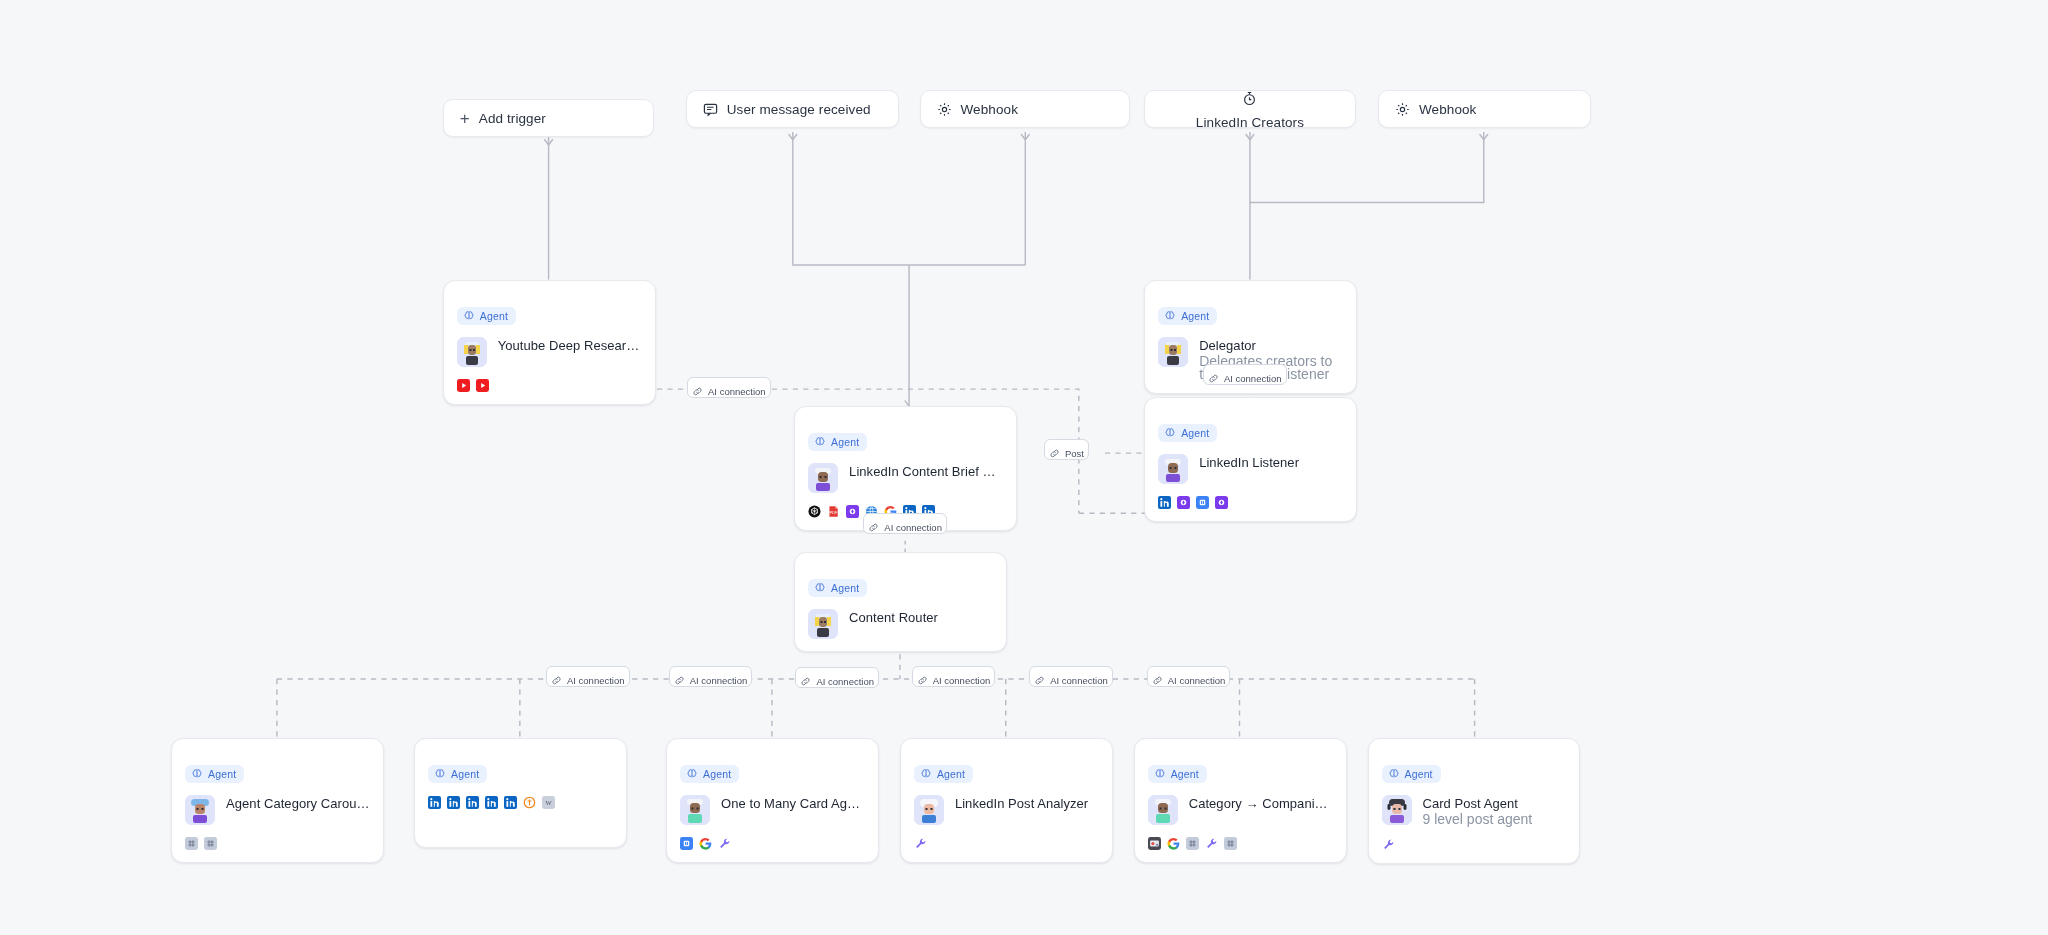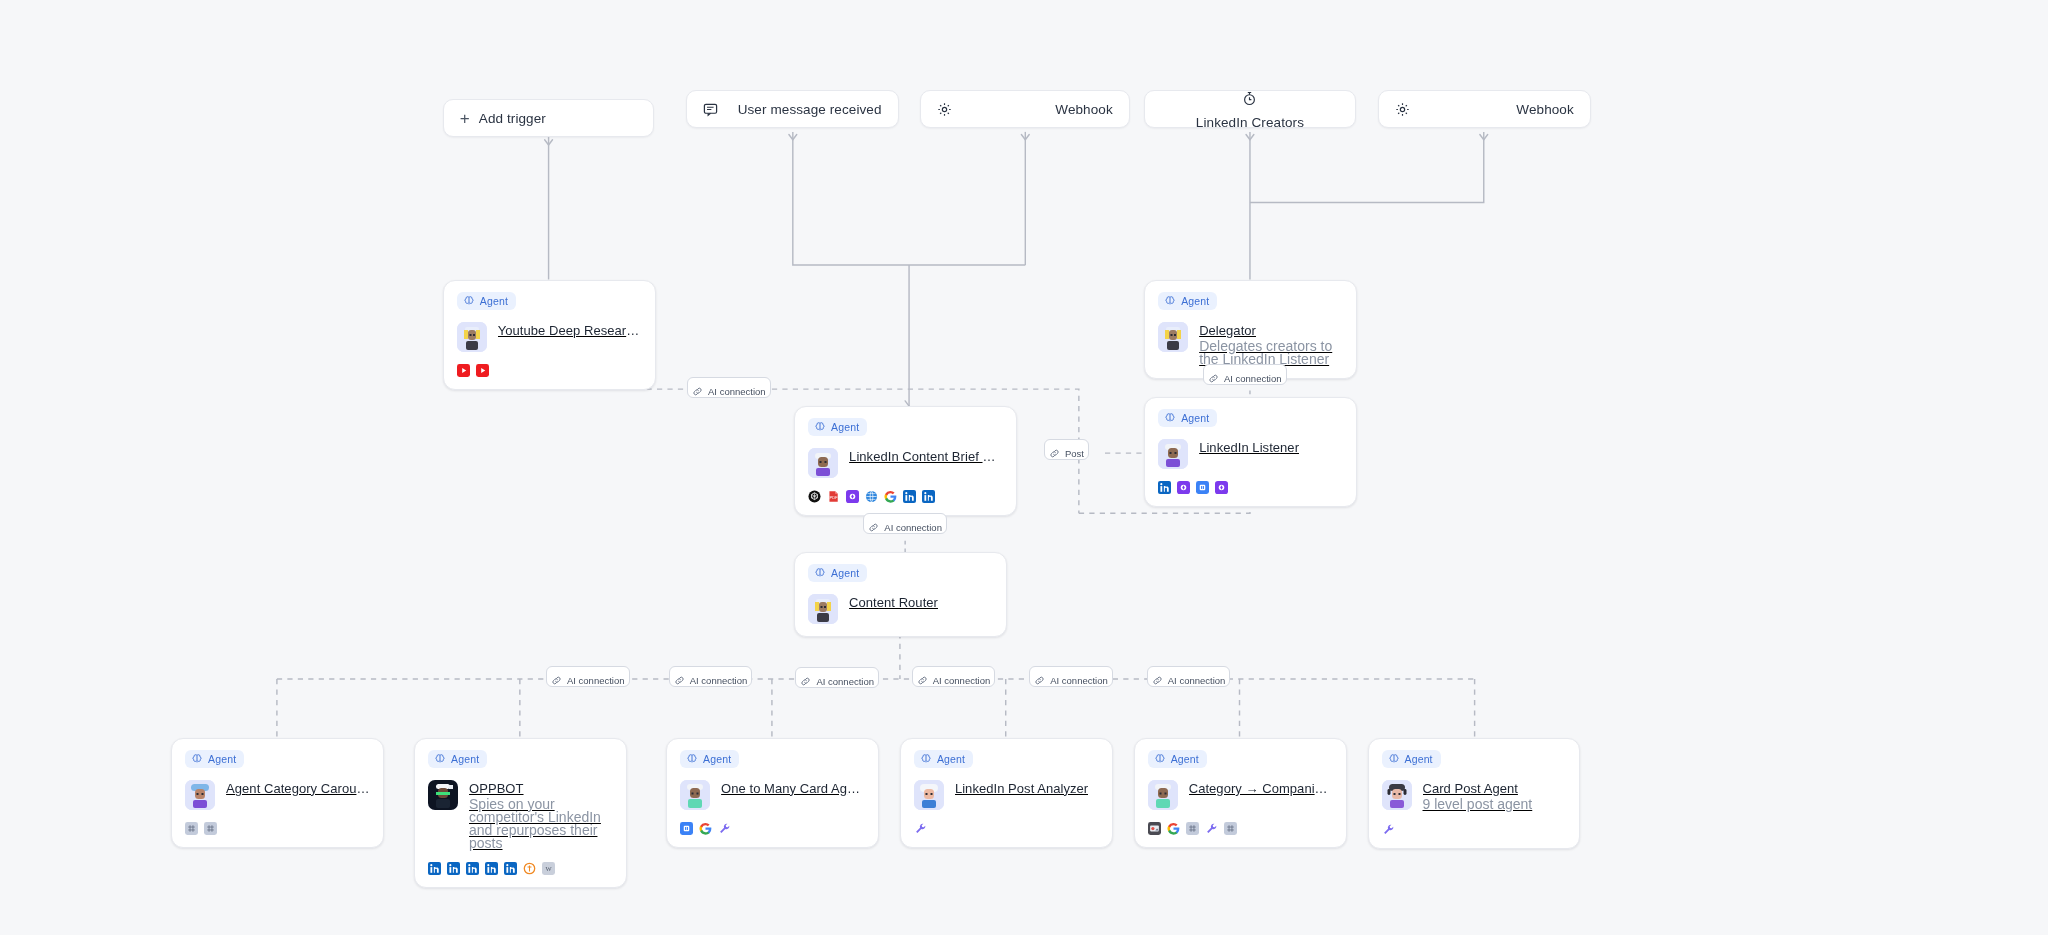"User message received" .trigger { justify-content: space-between -> none }
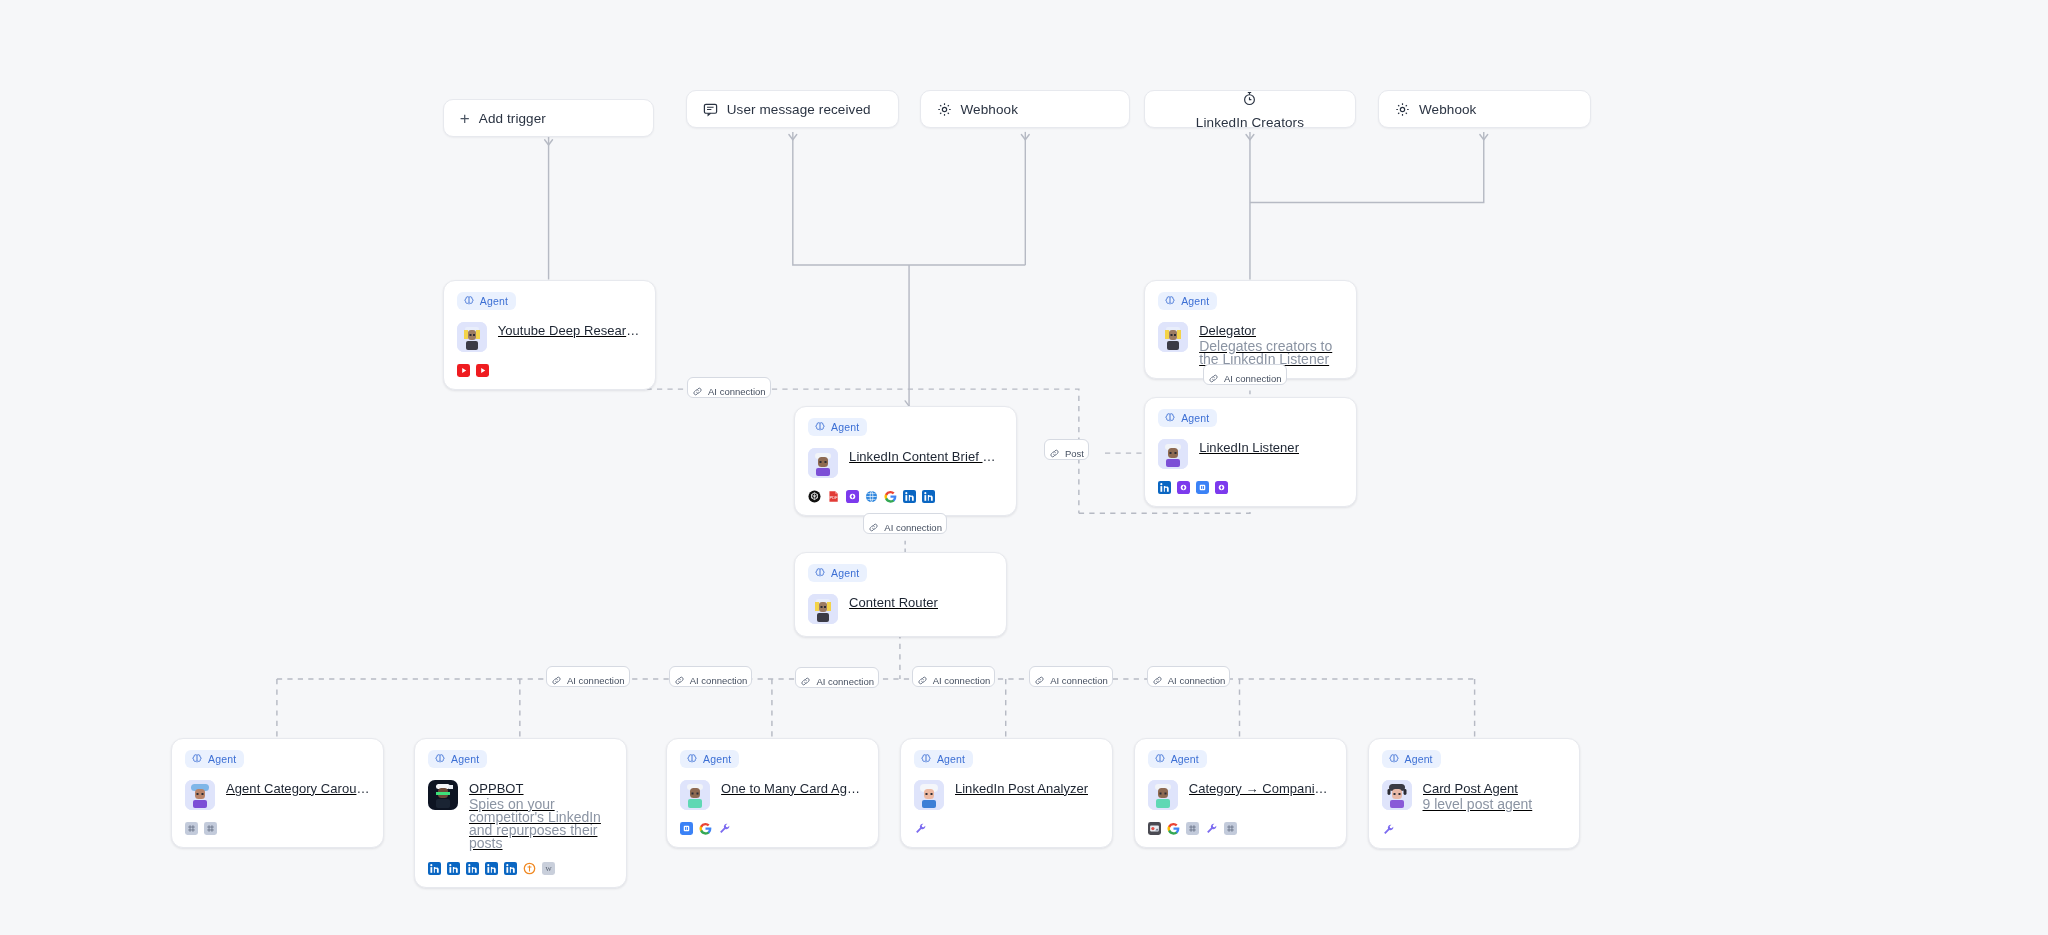"Agent" .card { padding: 11px 13px 12px 13px -> 26px 13px 12px 13px; text-decoration: underline -> none }
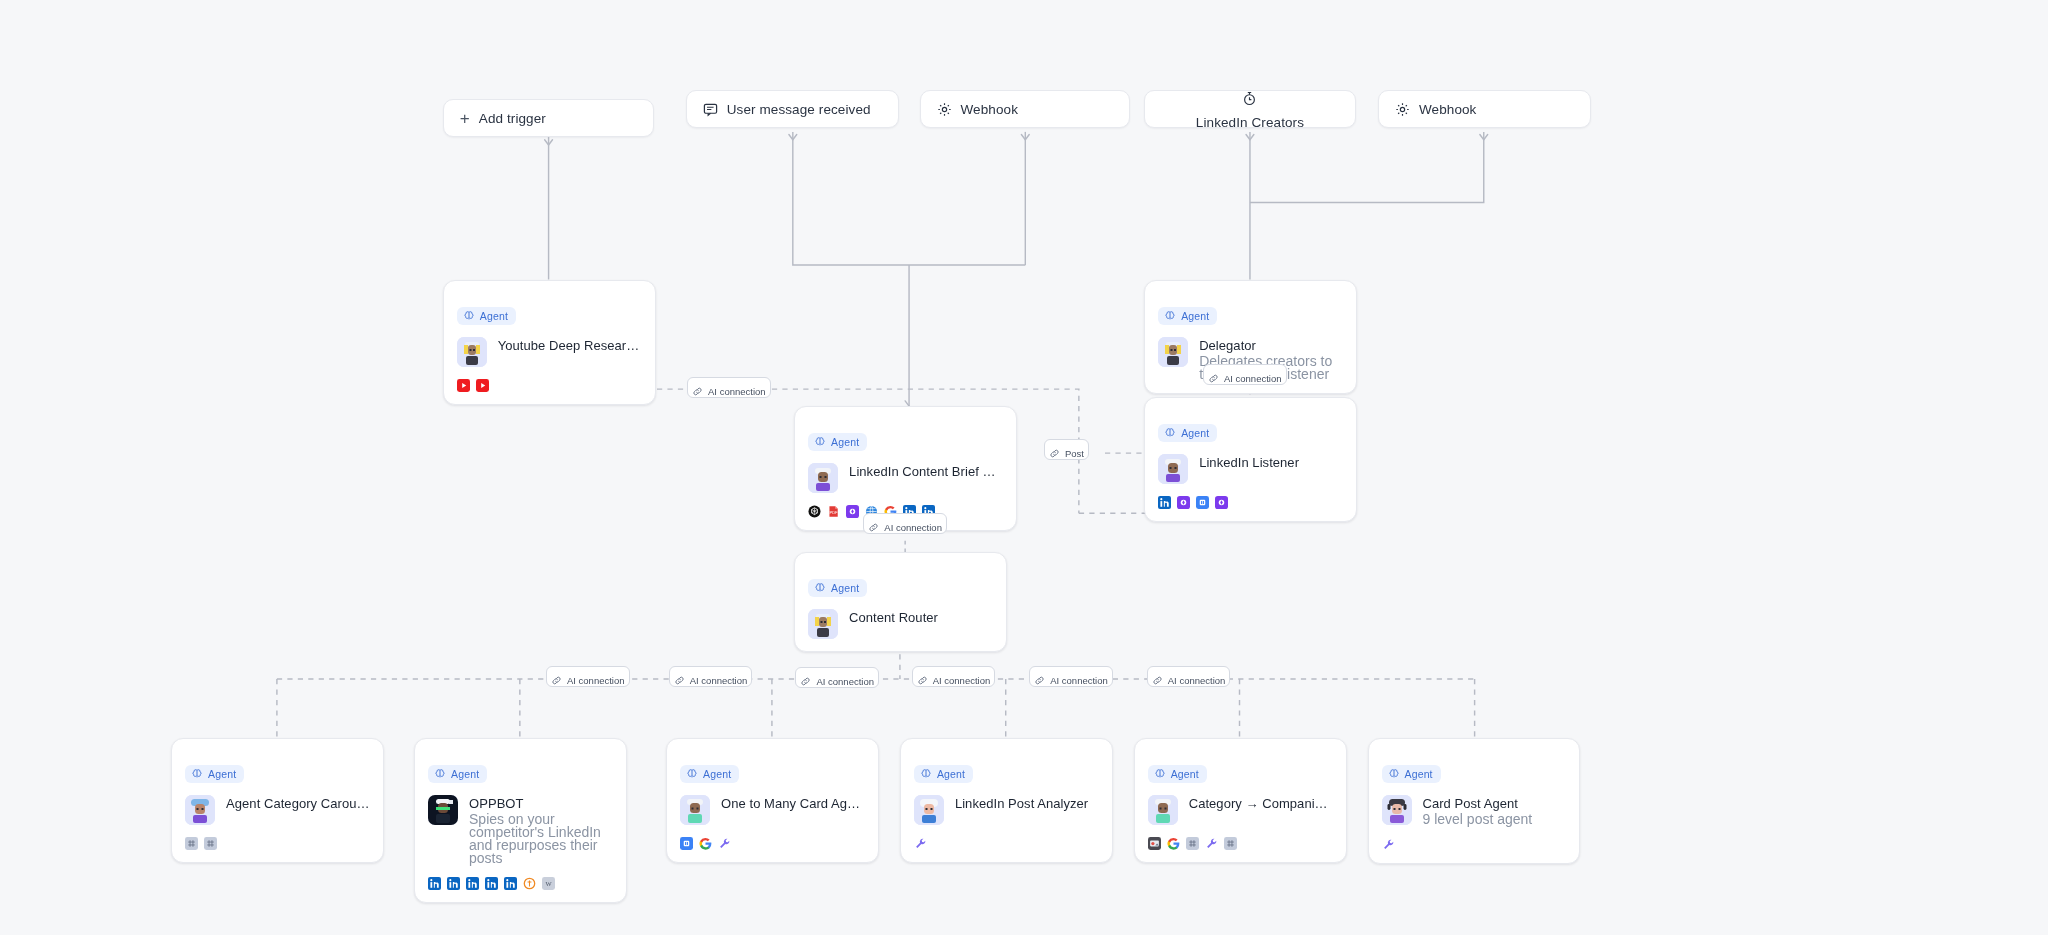"OPPBOT" div.crow { html: <div> <span> <svg> <rect></rect> <rect></rect> <rect></rect> <rect></rect> <rect></rect> <rect></rect> </svg> </span> <span> <div>OPPBOT</div> <div>Spies on your competitor's LinkedIn and repurposes their posts</div> </span> </div> -> none }
